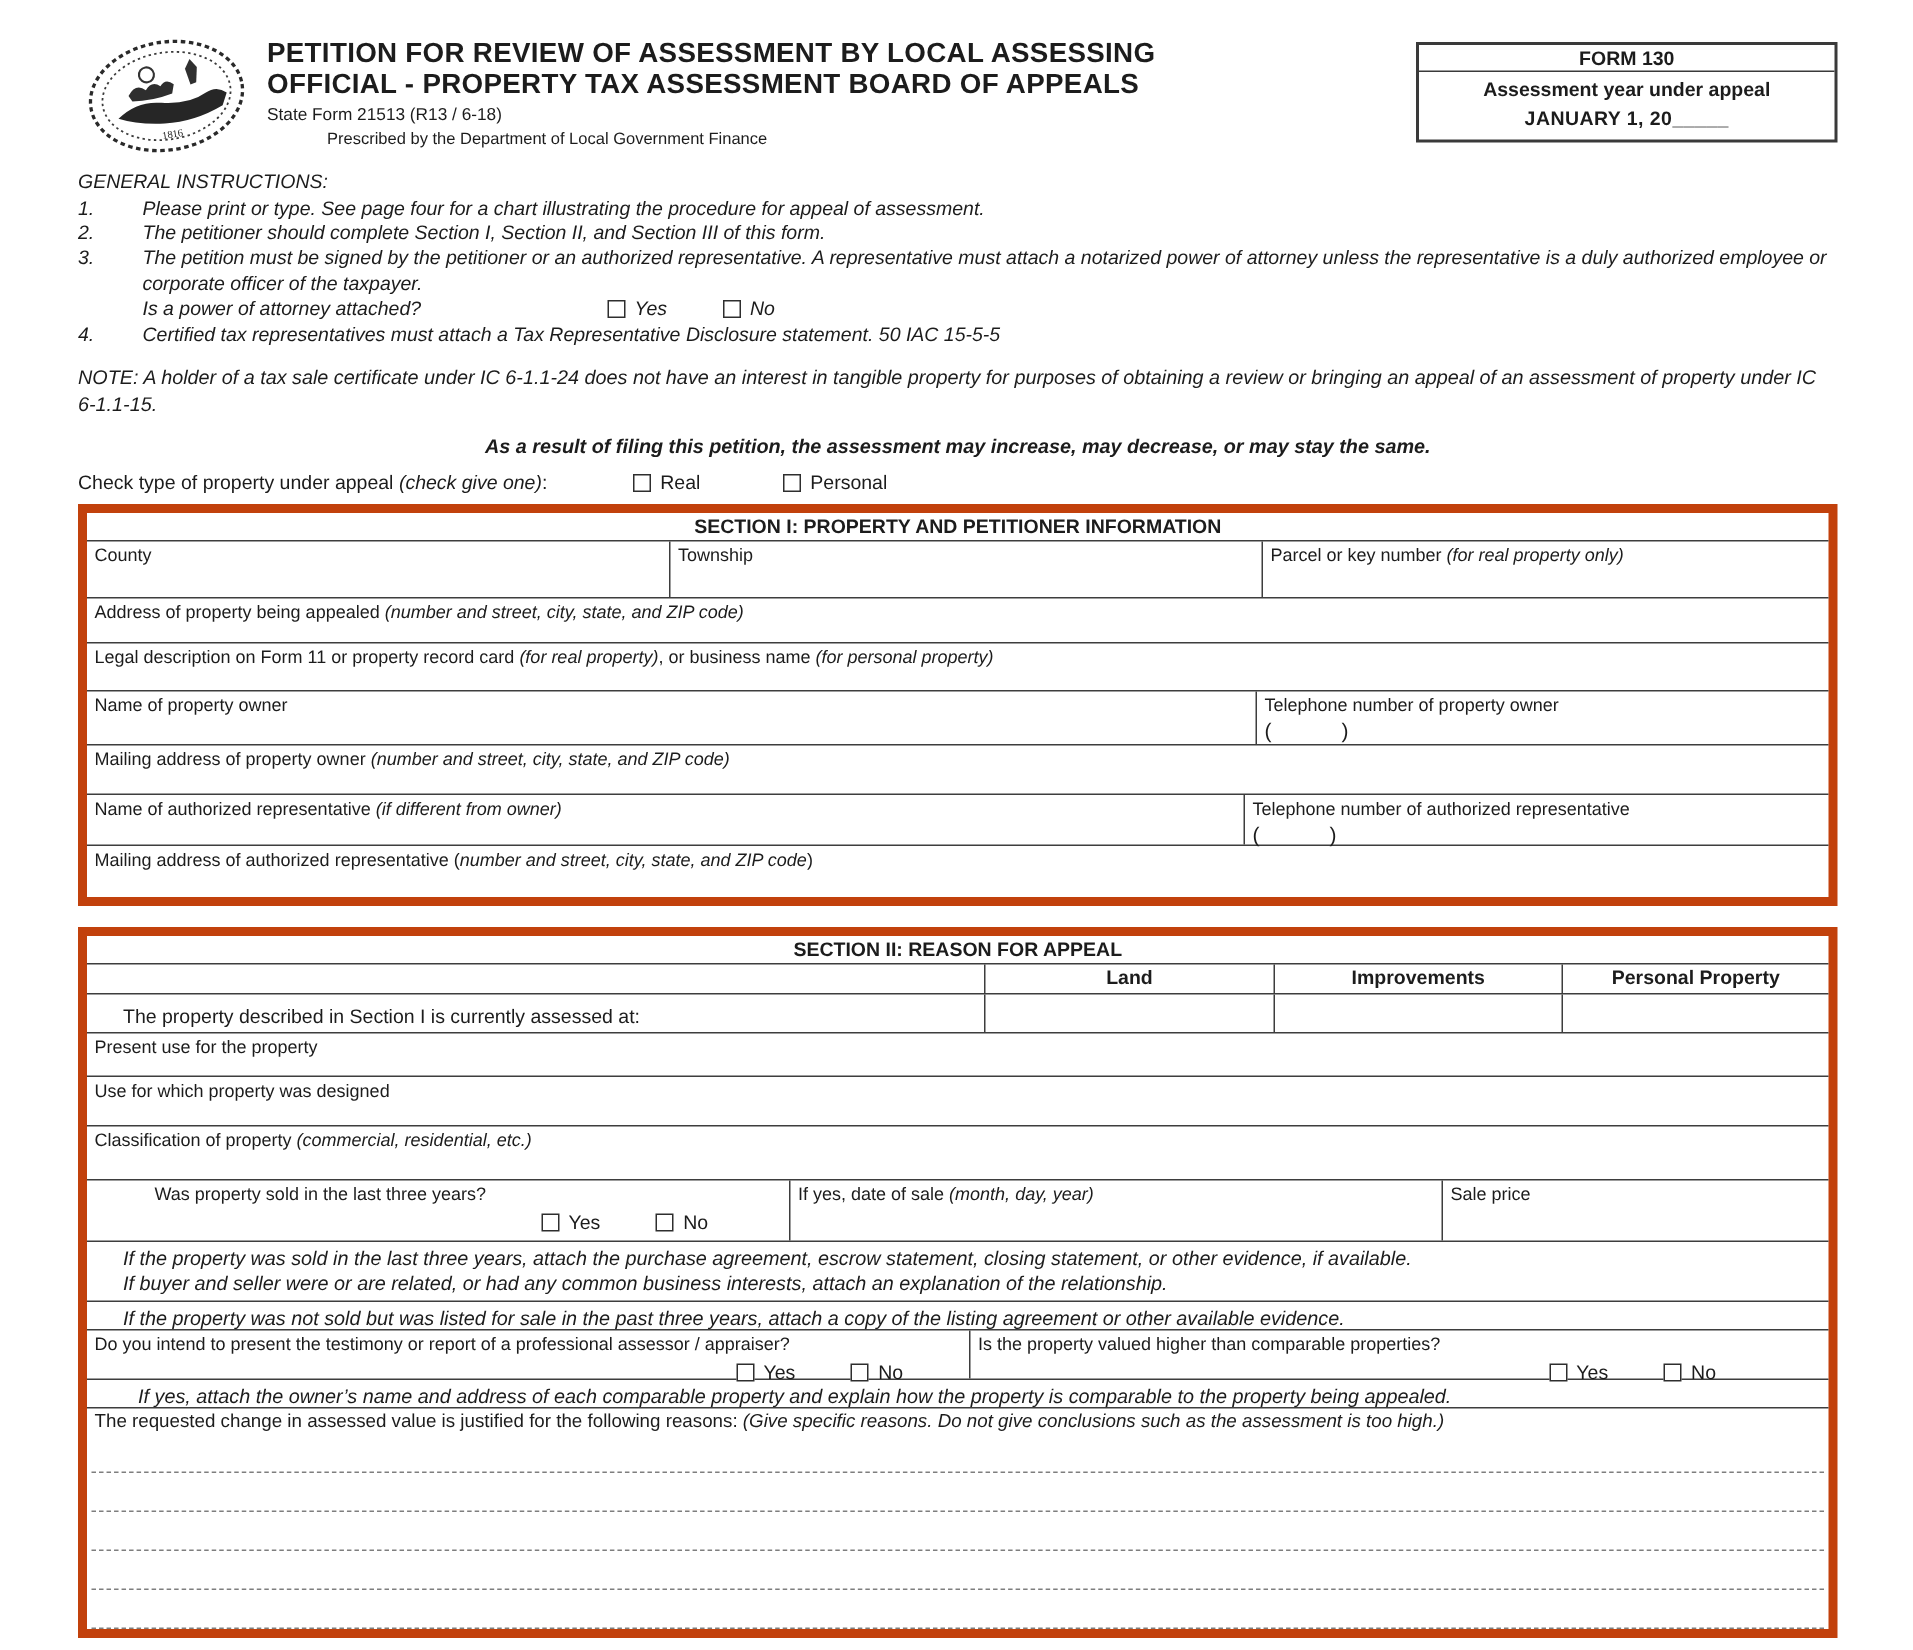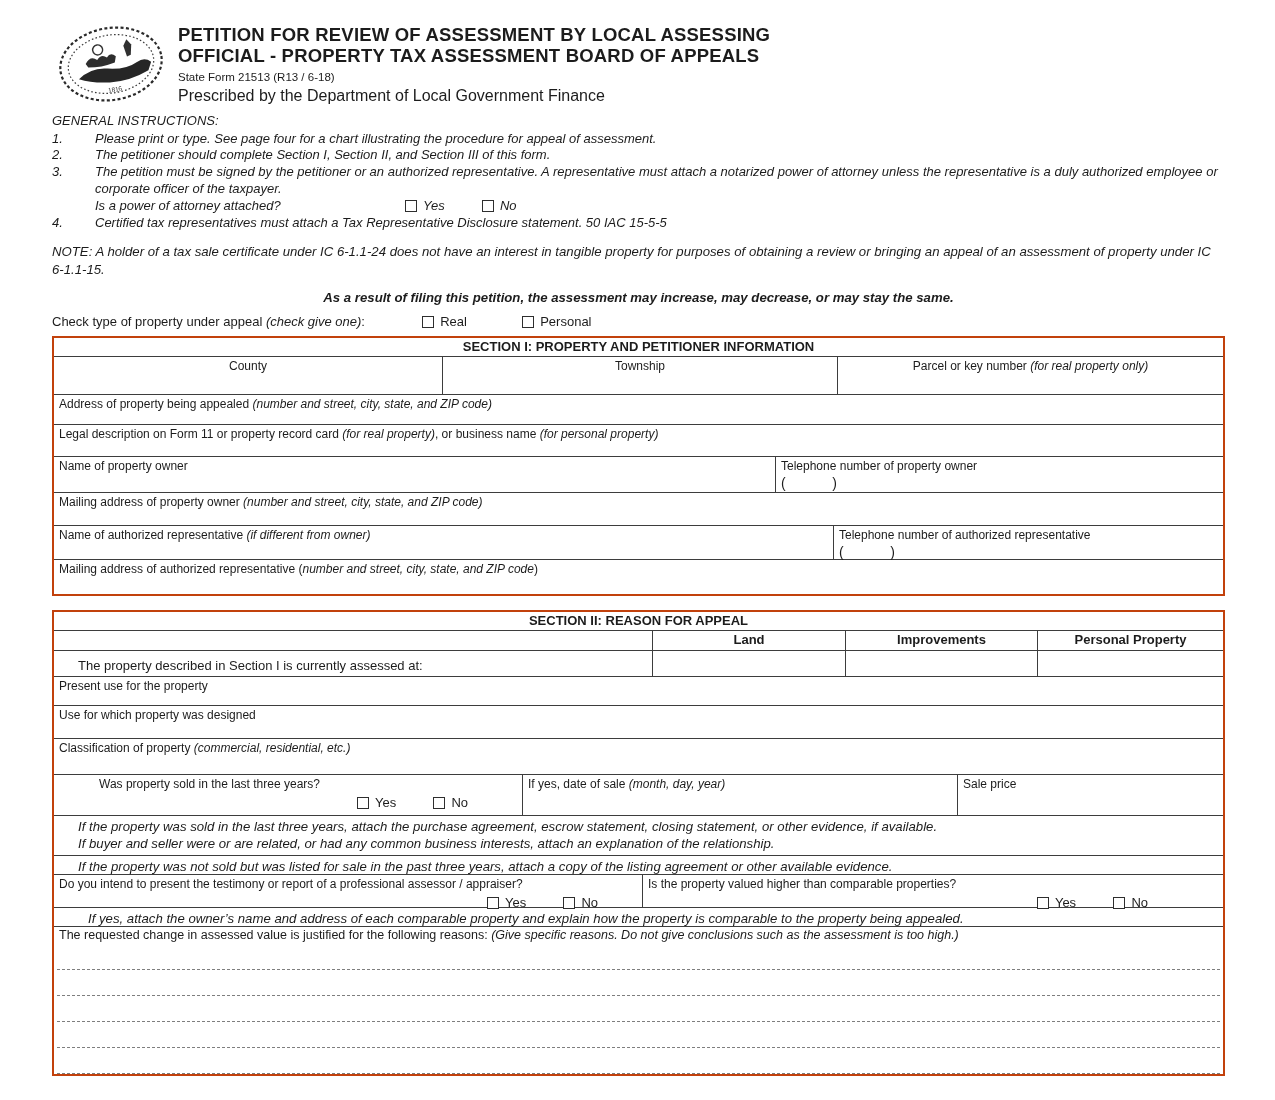"FORM 130" div.formbox { html: none -> <div> <div>FORM 130</div> <div>Assessment year under appeal</div> <div>JANUARY 1, 20_____</div> </div> }
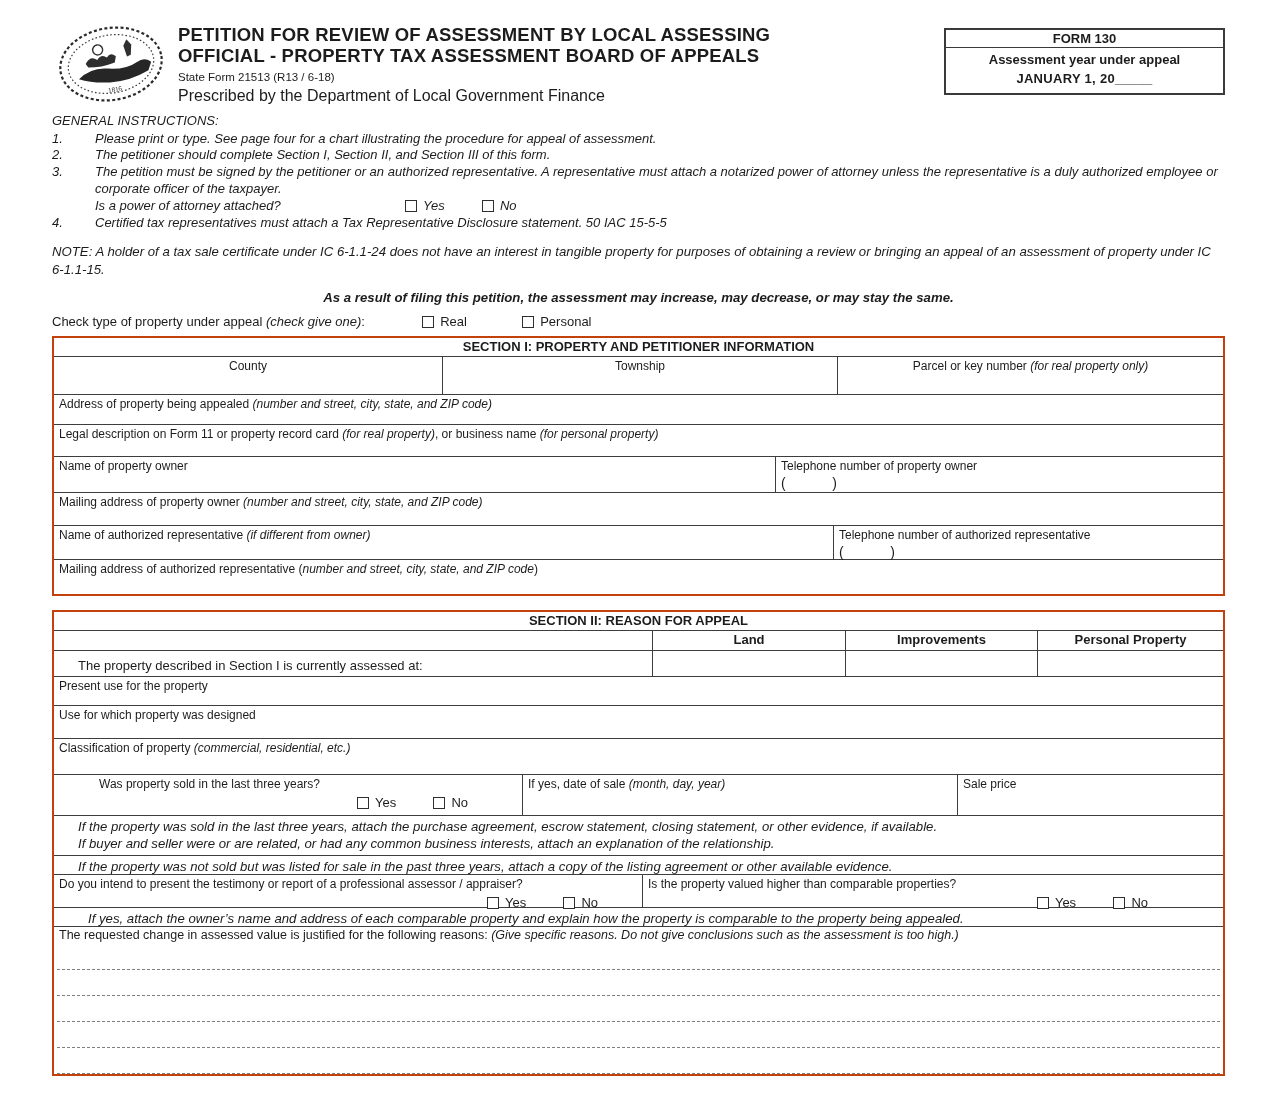"Prescribed by the Department of" .sub2 { font-size: 16px -> 11px; margin-left: none -> 40px }
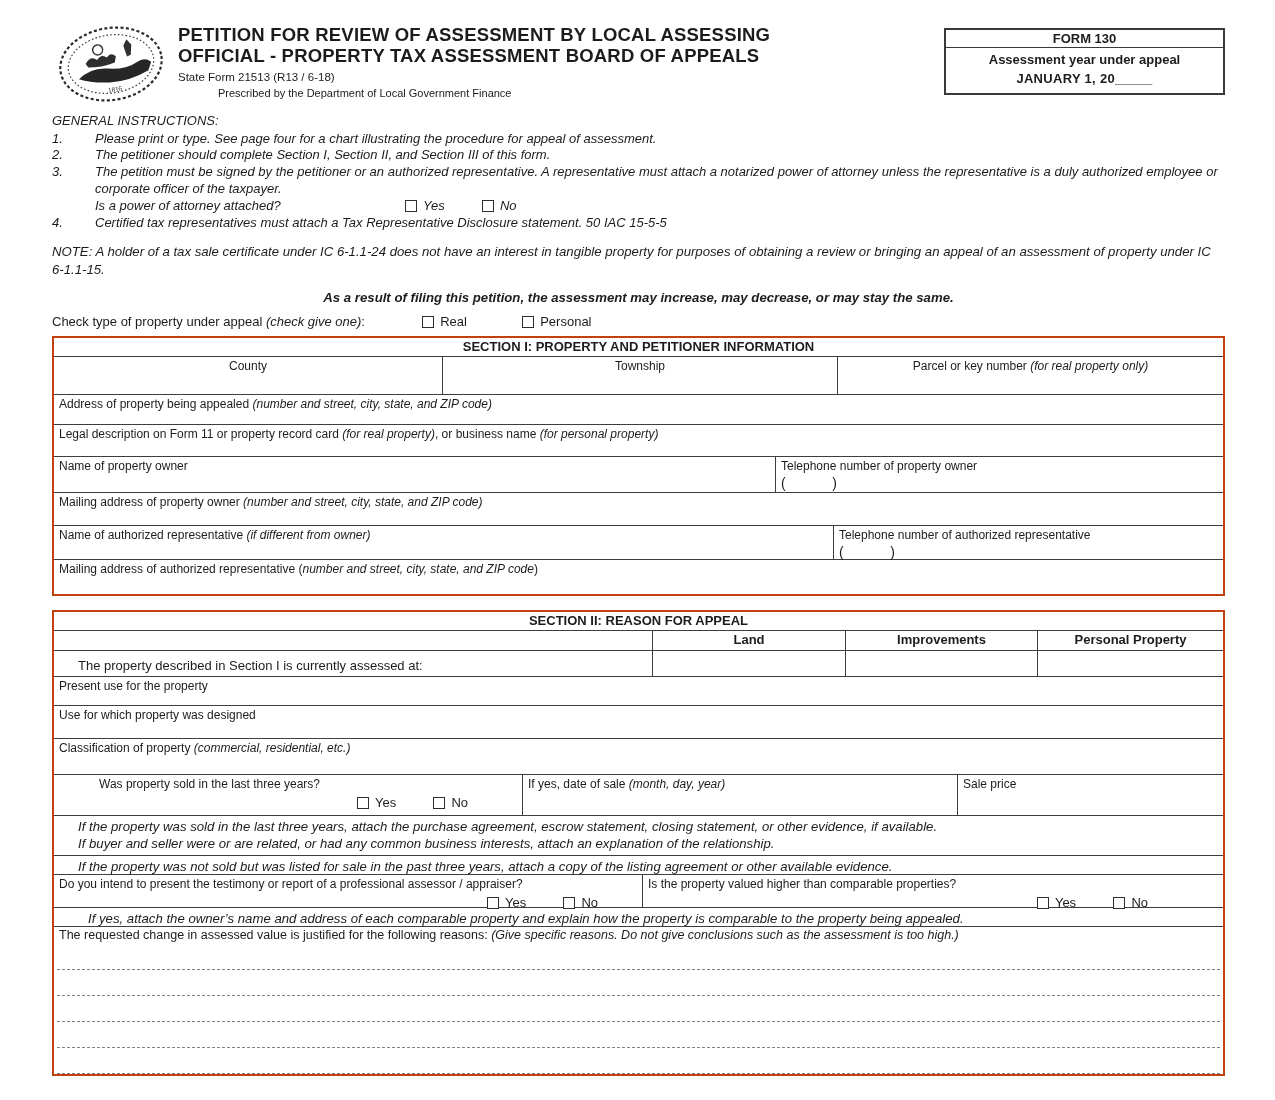"SECTION I: PROPERTY AND PETITIONER" .box { border: 2px solid #c2410c -> 6px solid #c2410c }
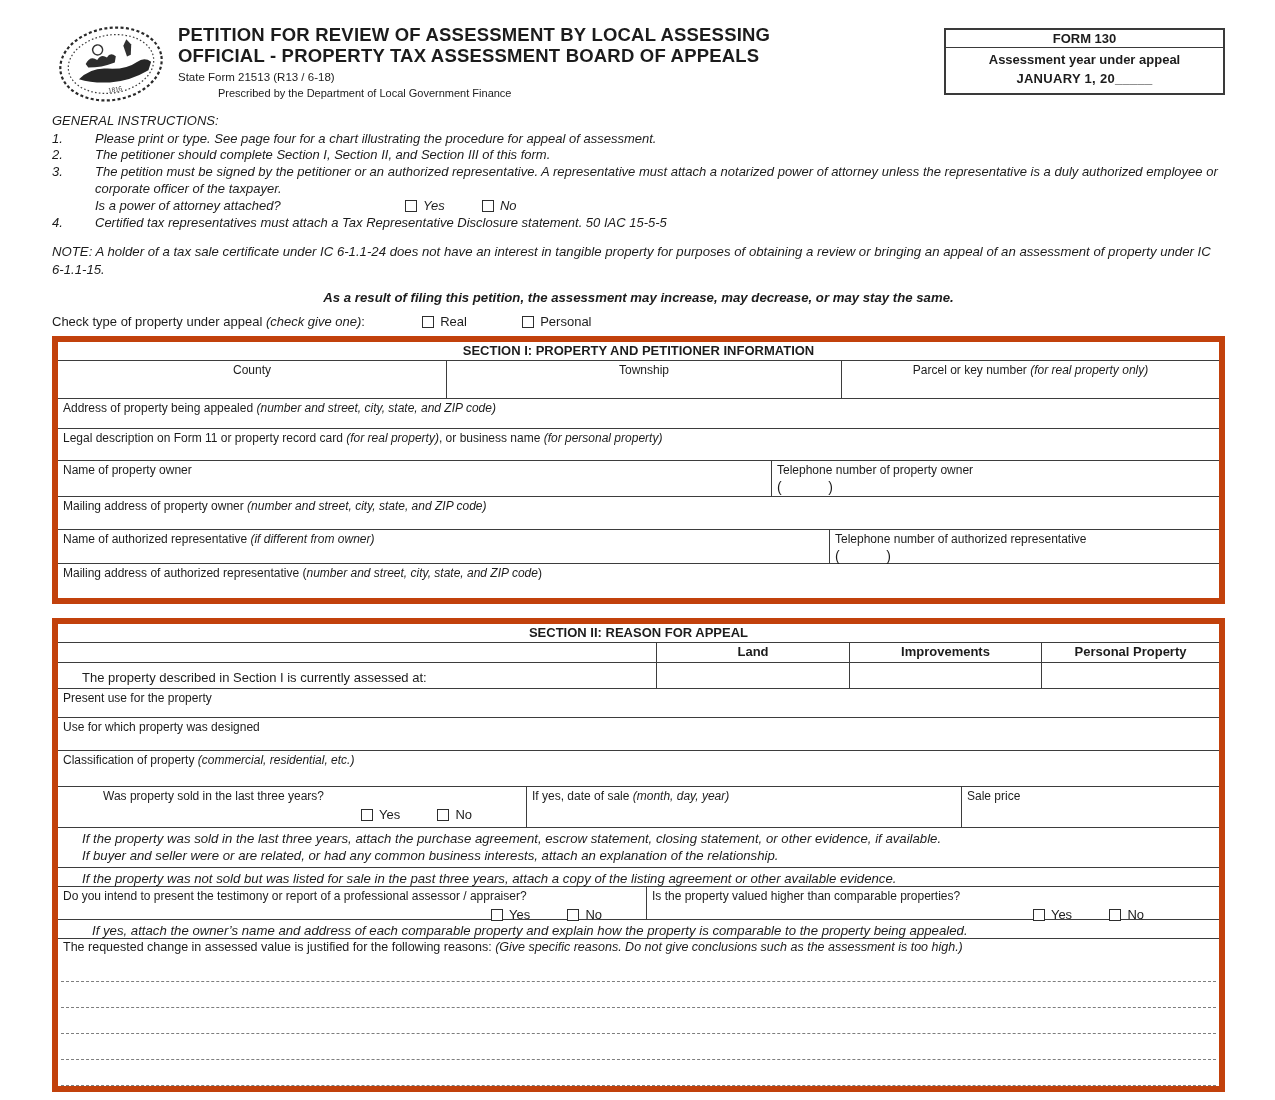"County" .h37 { text-align: center -> none }
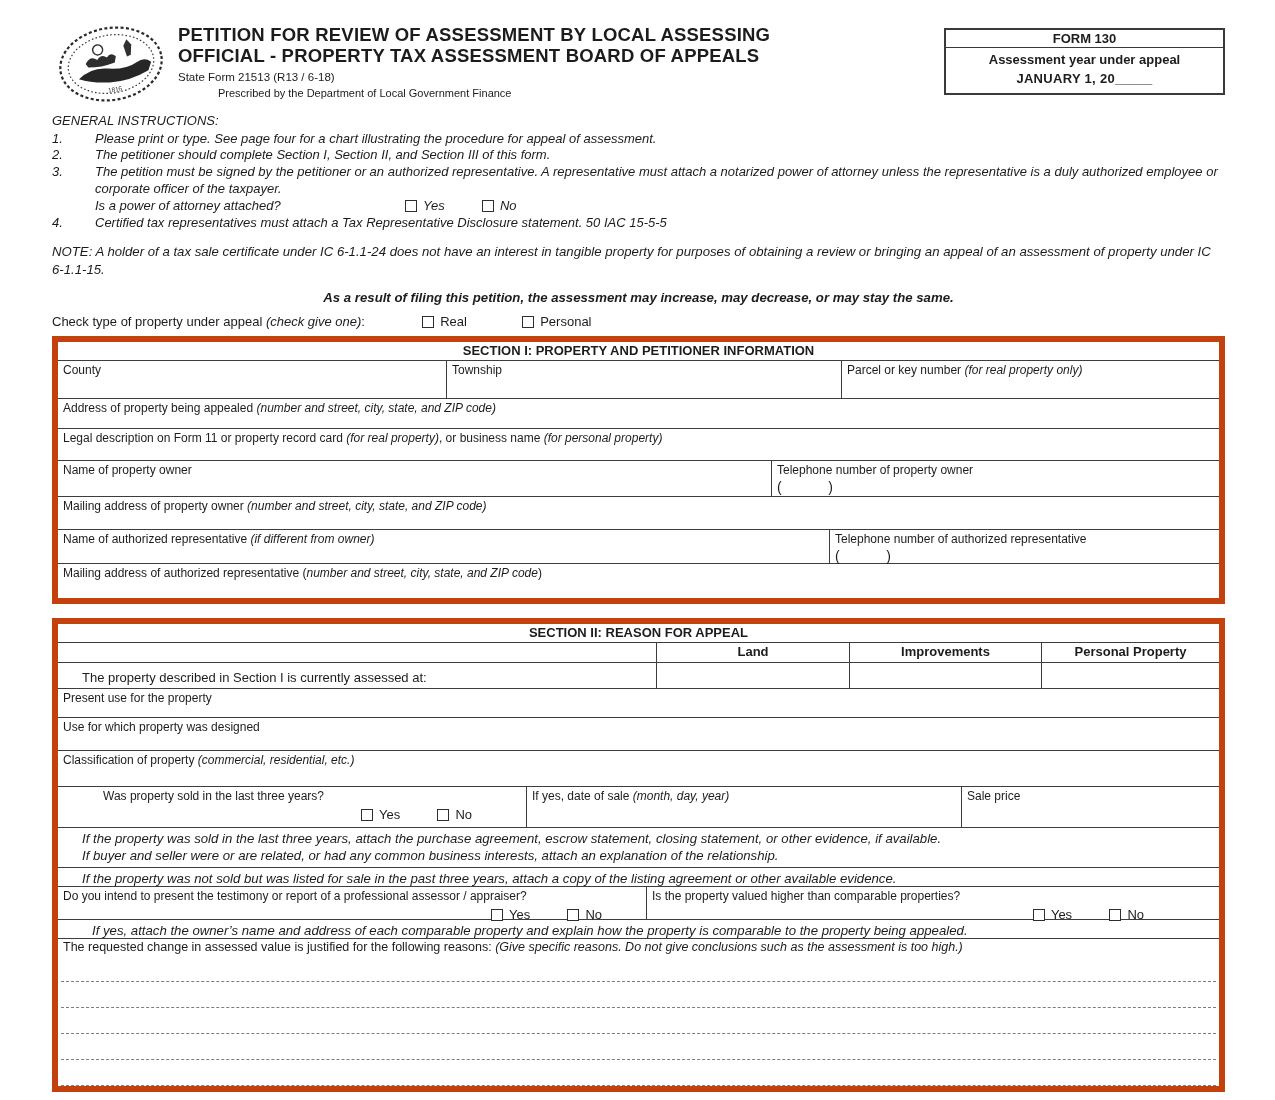"Telephone number of property owner" div.cell { width: 448px -> 382px }
